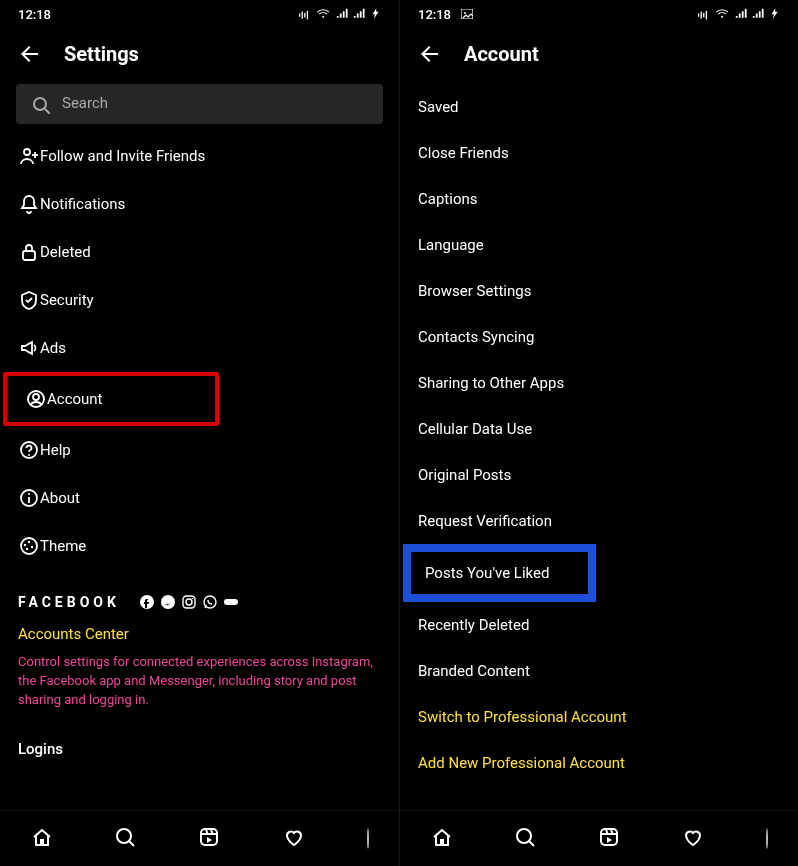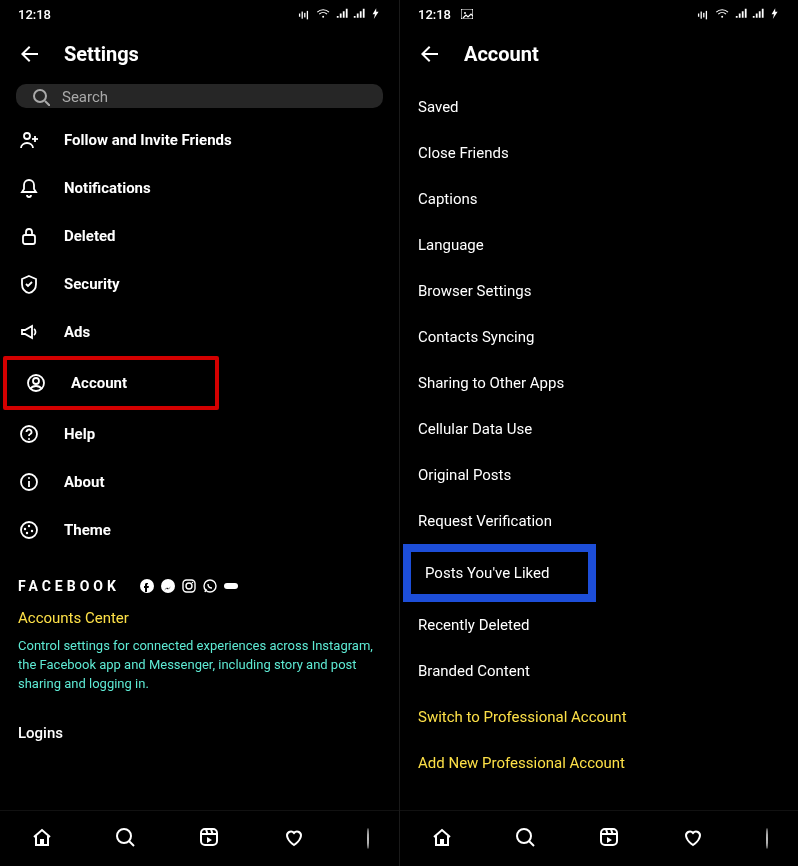"Search" .search { align-items: flex-end -> flex-start; border-radius: 10px -> 4px; padding: 2px 14px -> 10px 14px }
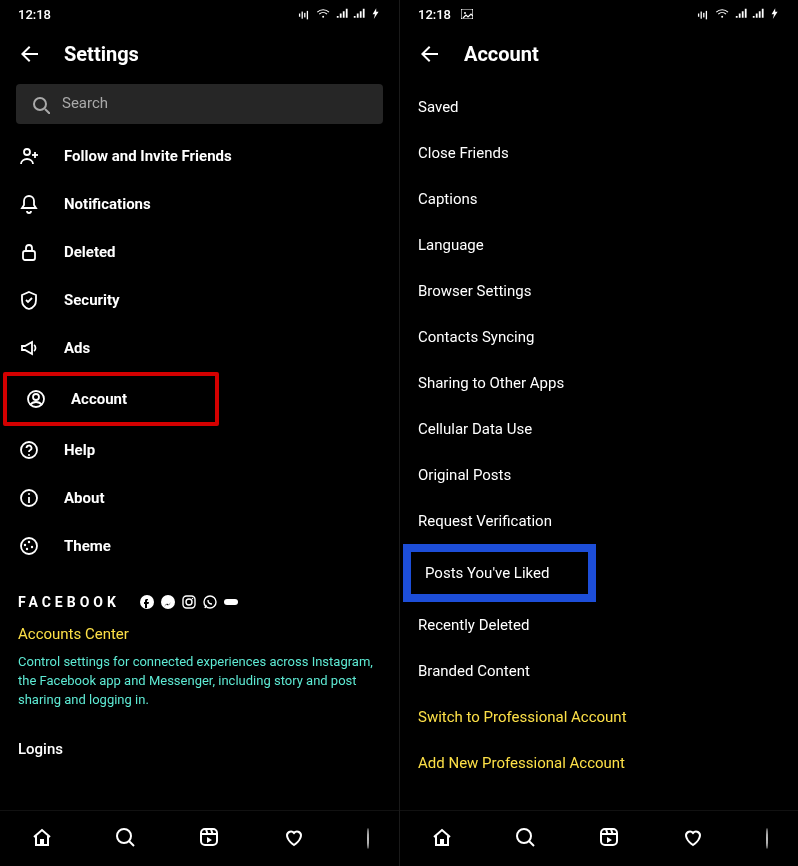"Follow and Invite Friends" .row { font-weight: bold -> none; gap: 24px -> 0 }
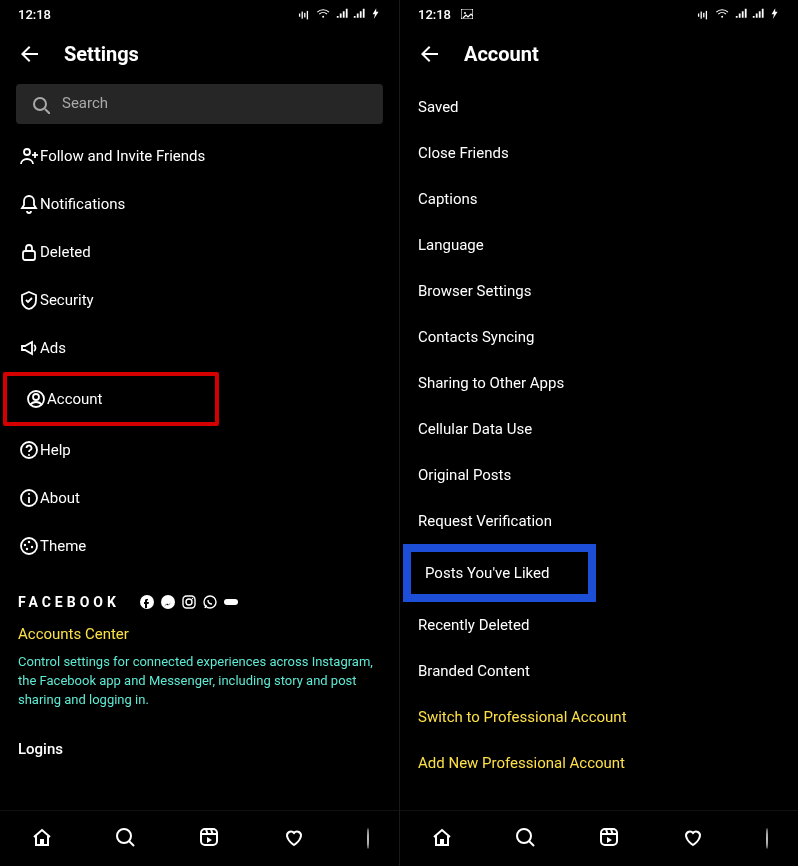"Control settings for connected" .desc { color: #5eead4 -> #ec4899 }
